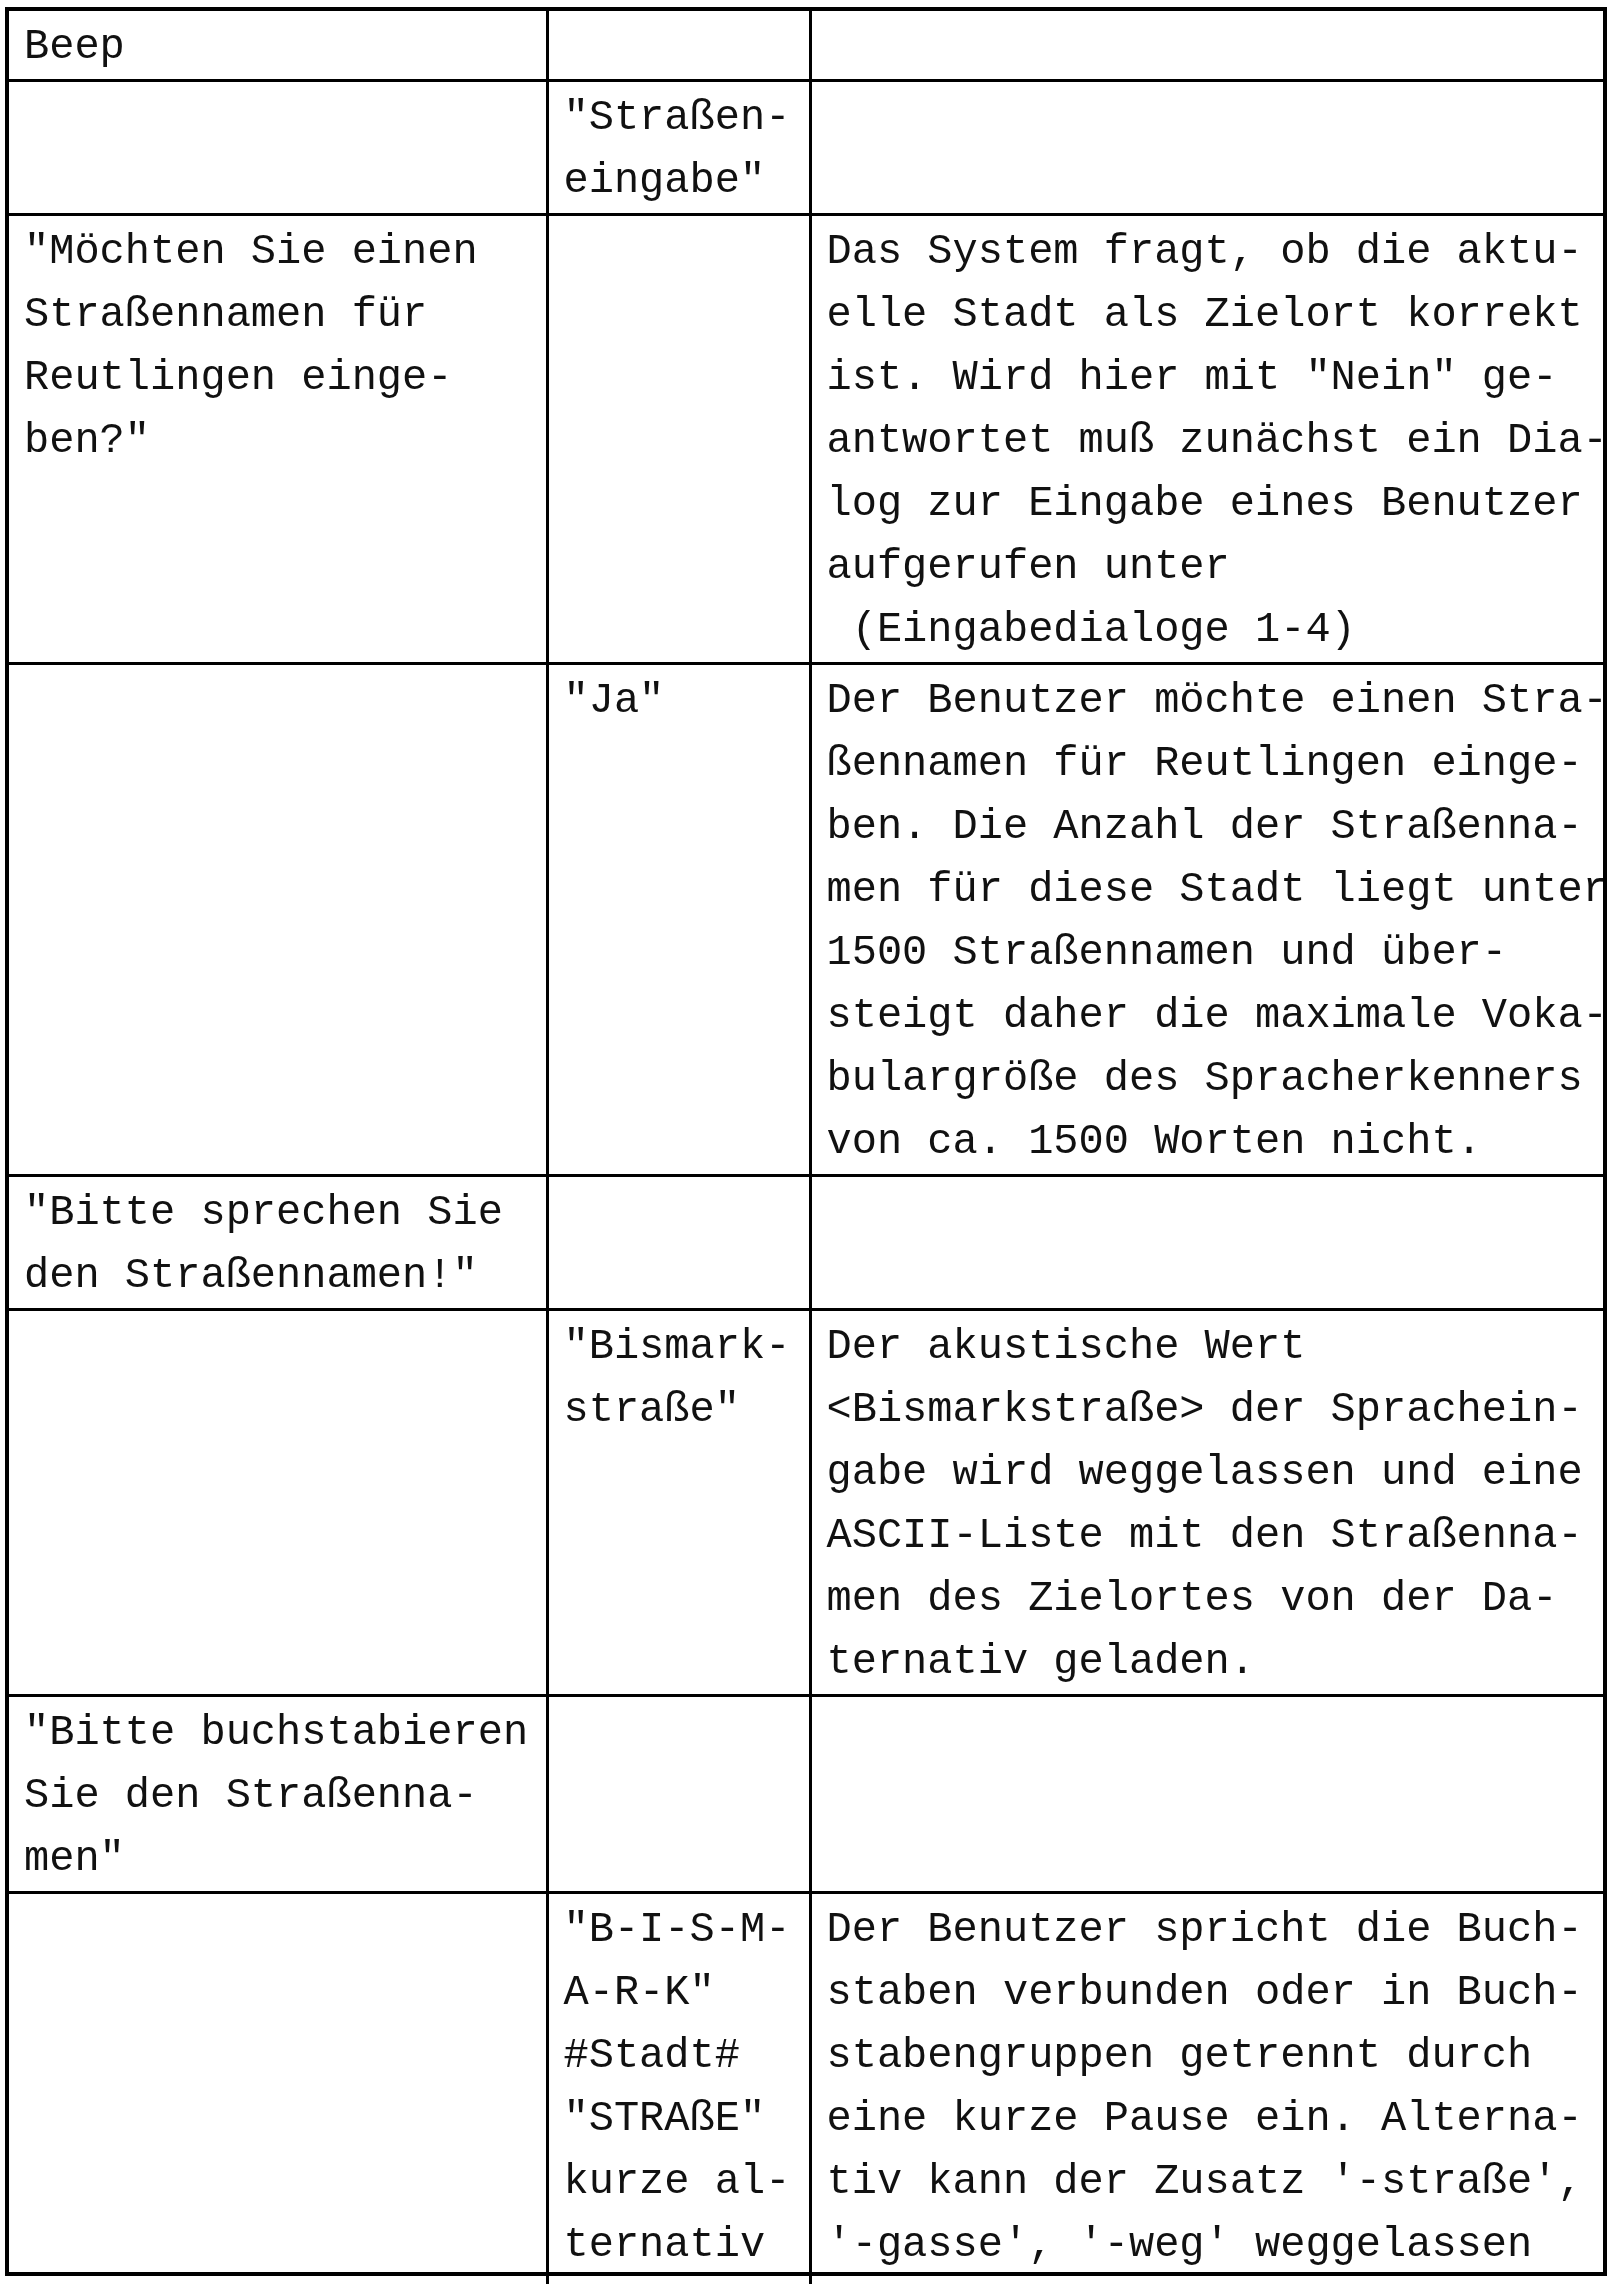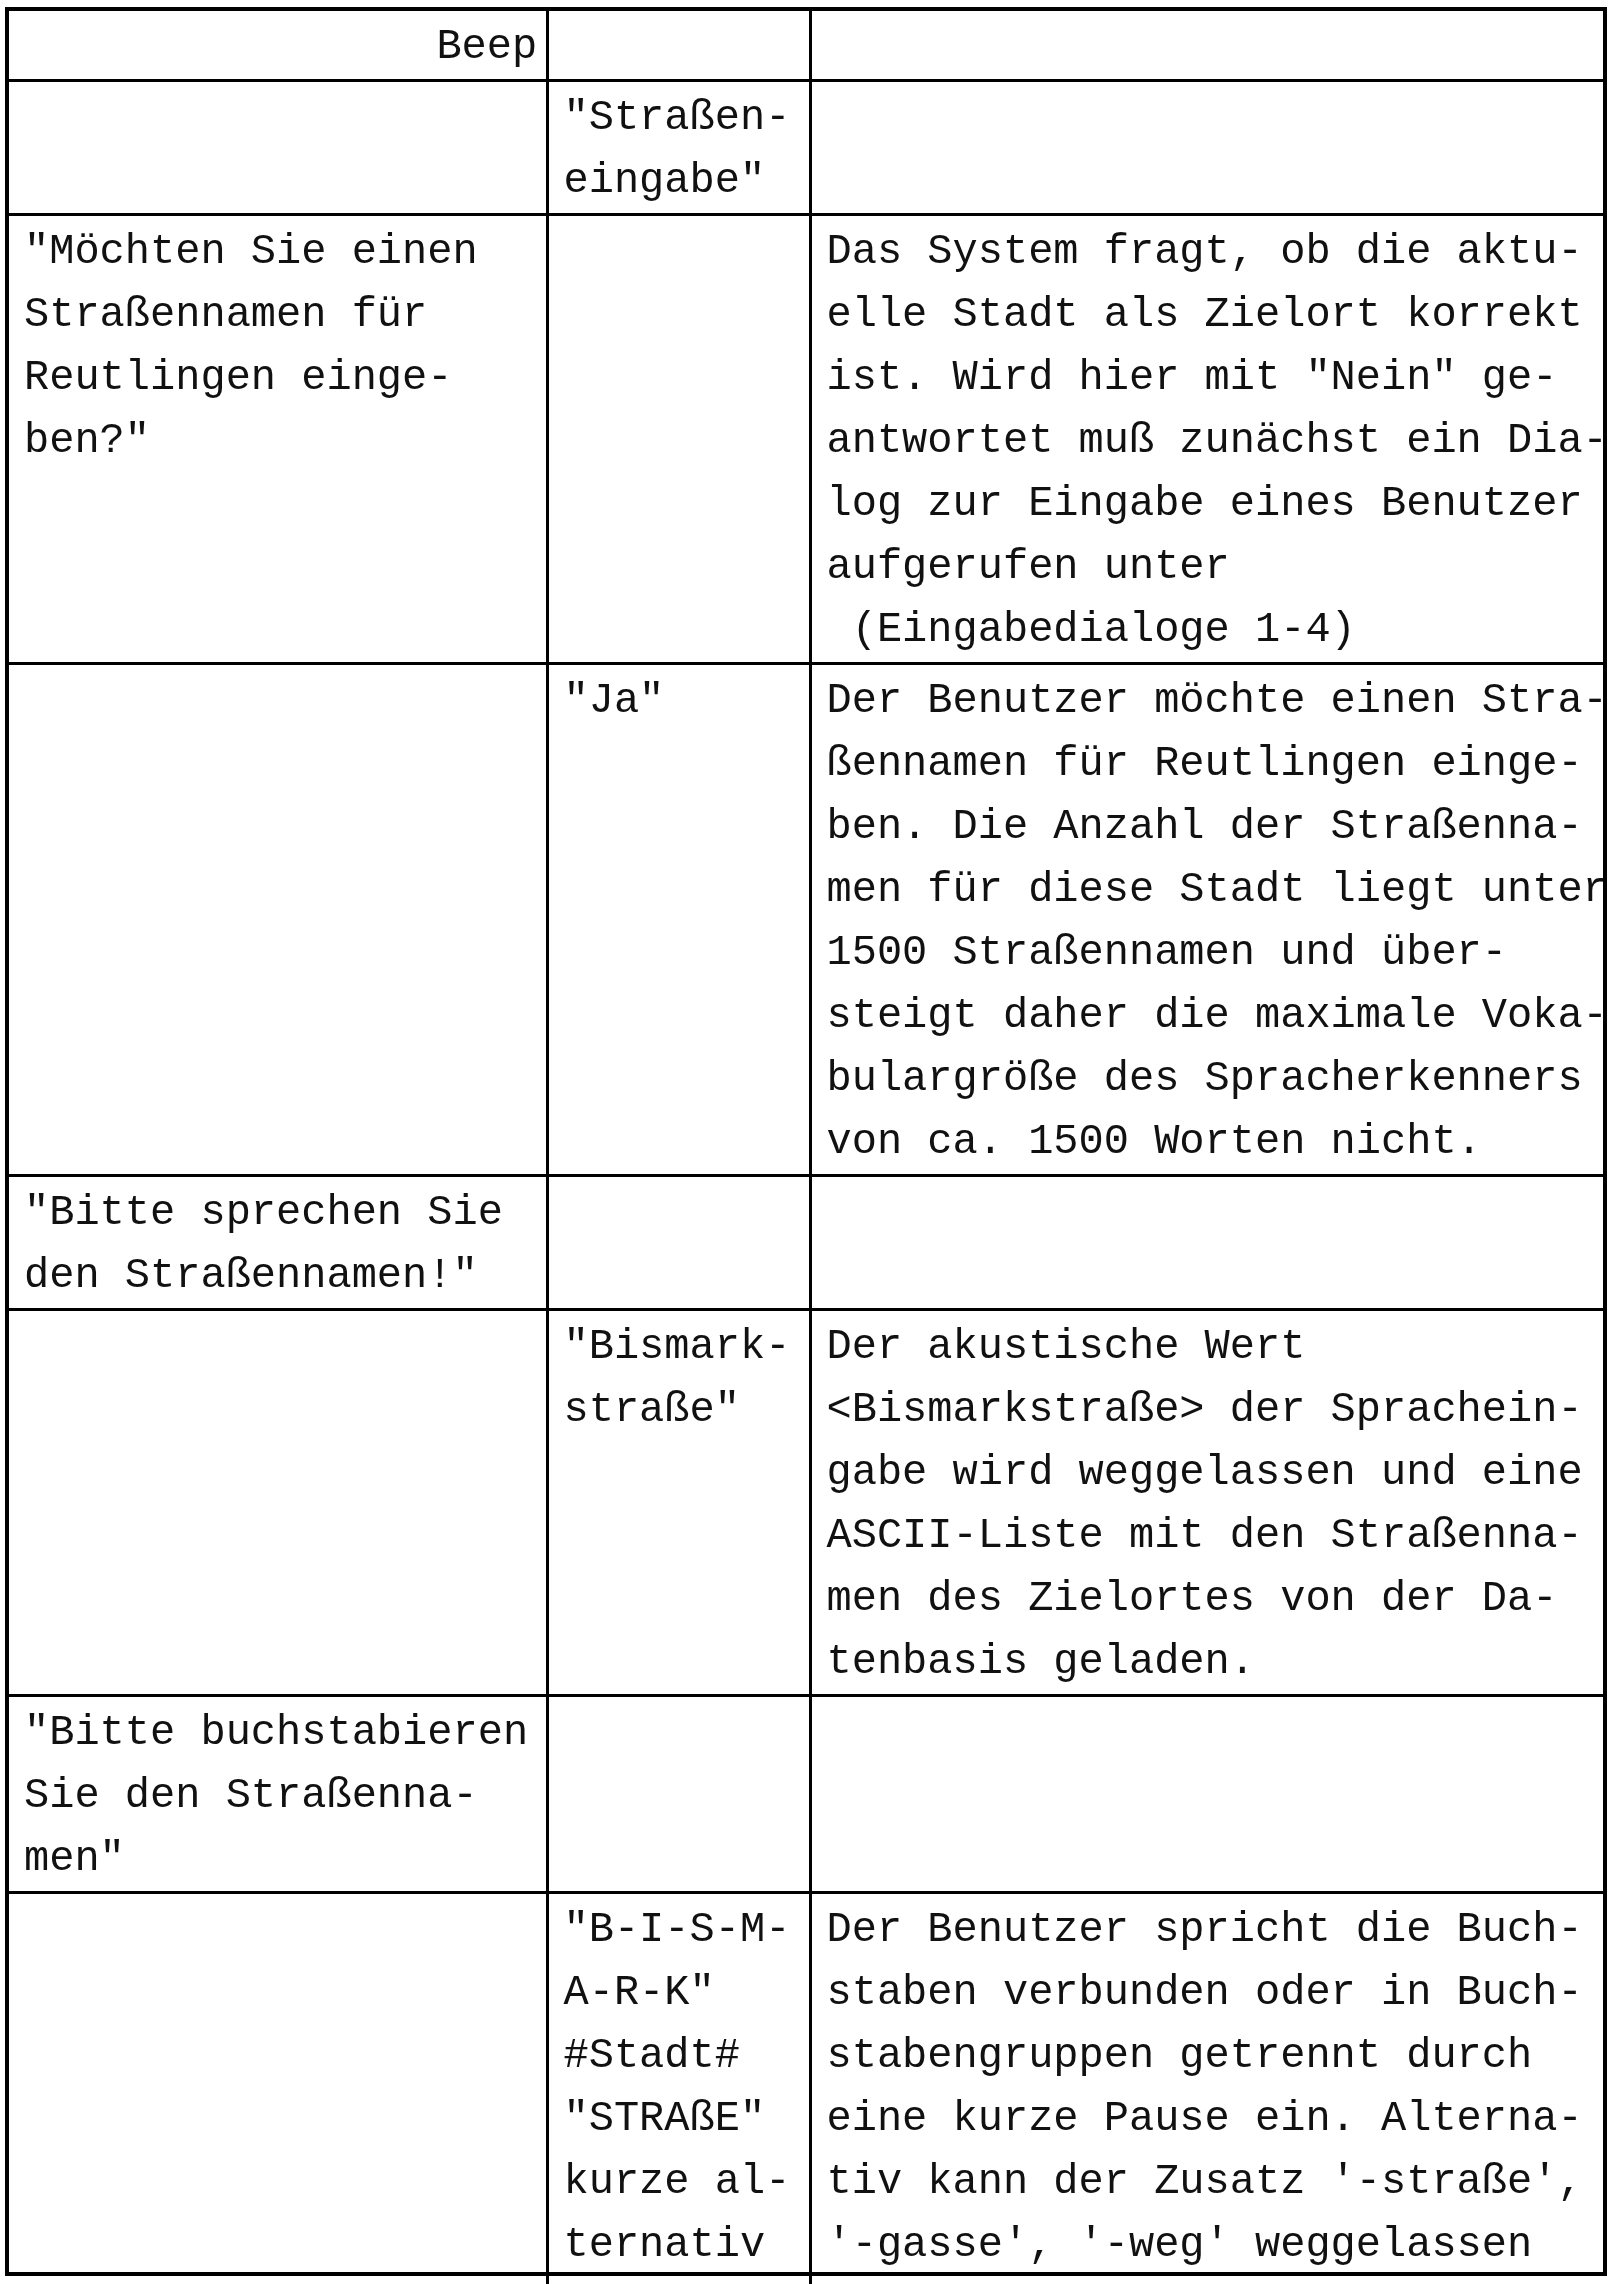"Beep" table.dialog tr:first-child td { text-align: right -> none }
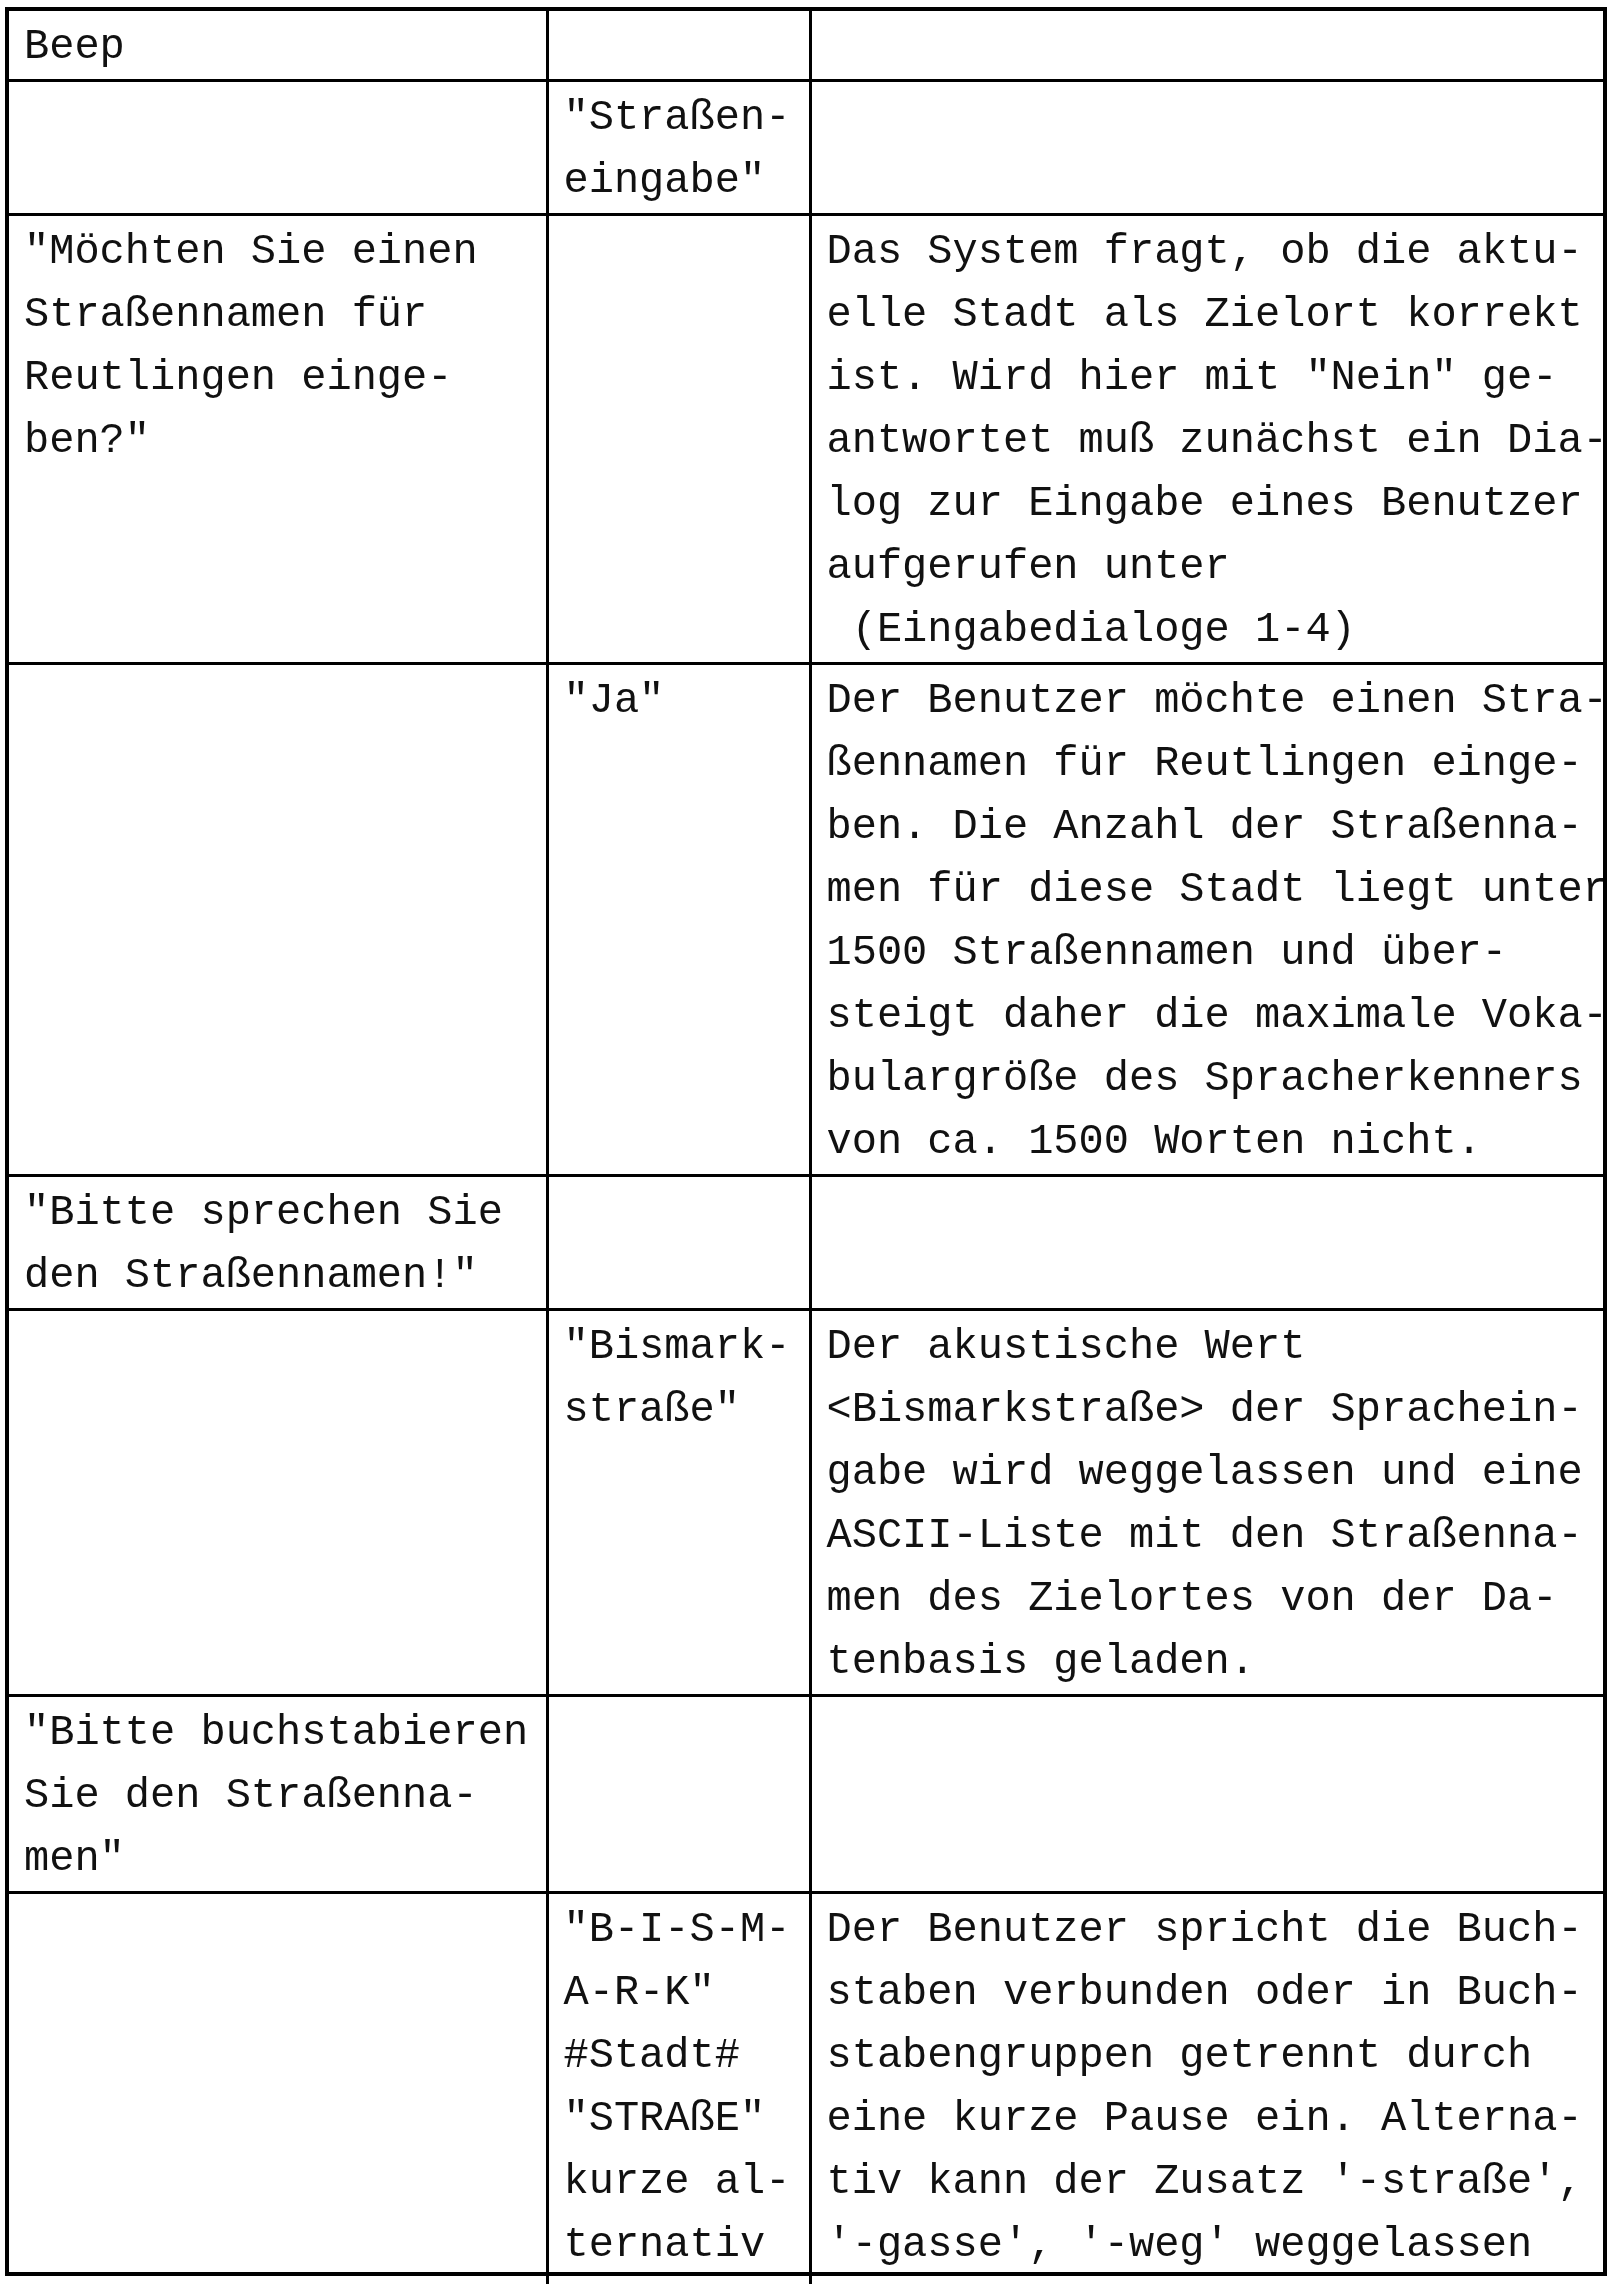"tenbasis geladen." span.line { text: tenbasis -> ternativ }
